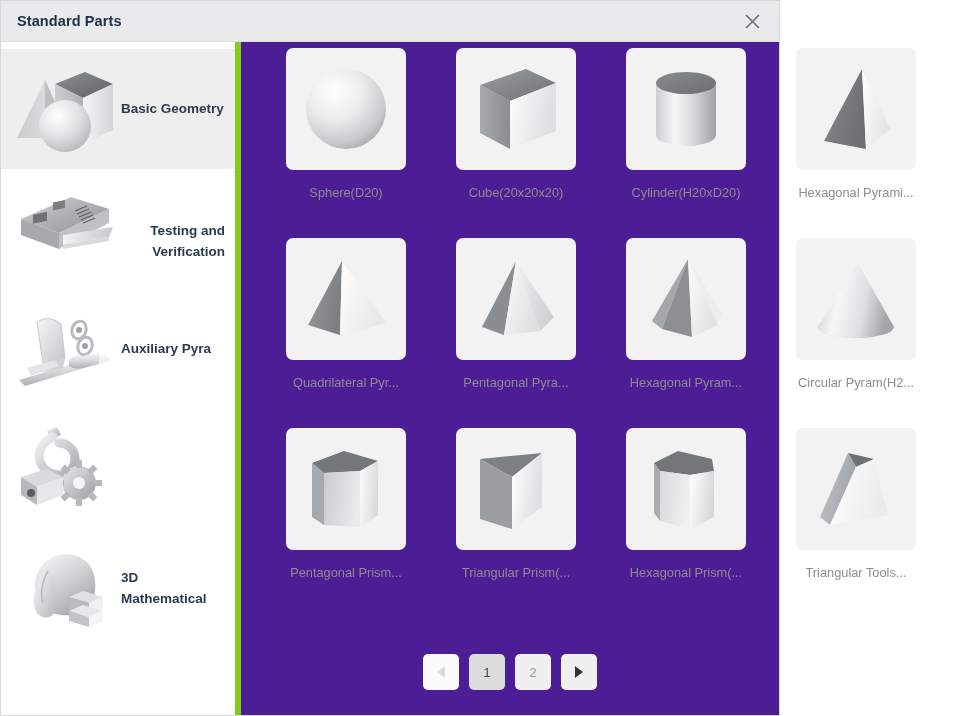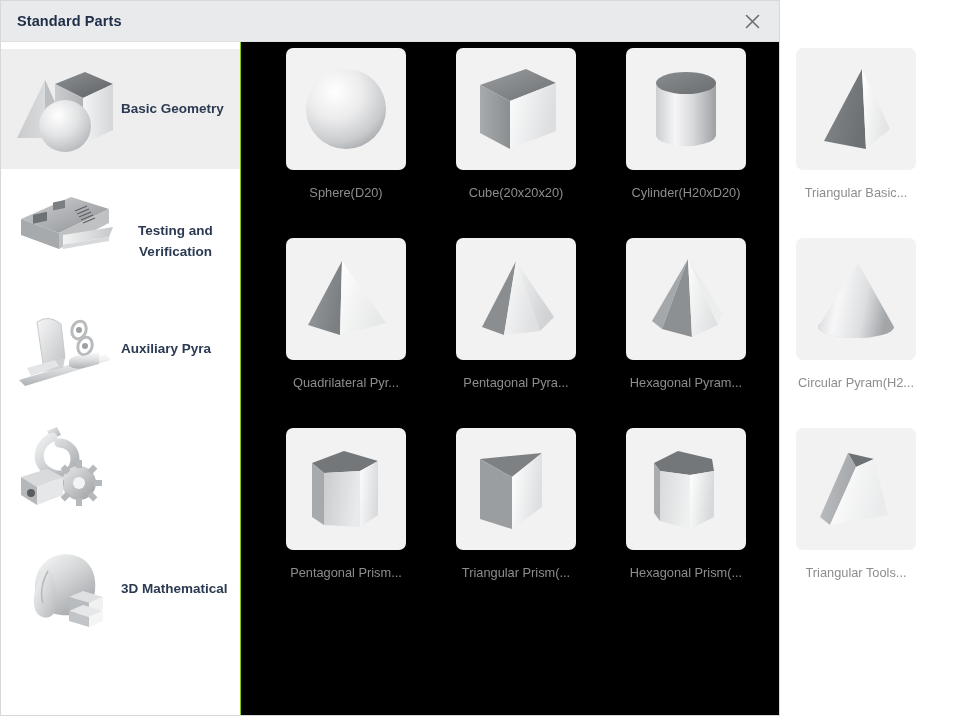"Basic Geometry" .sidebar { border-right: 1px solid #84cc16 -> 6px solid #84cc16 }
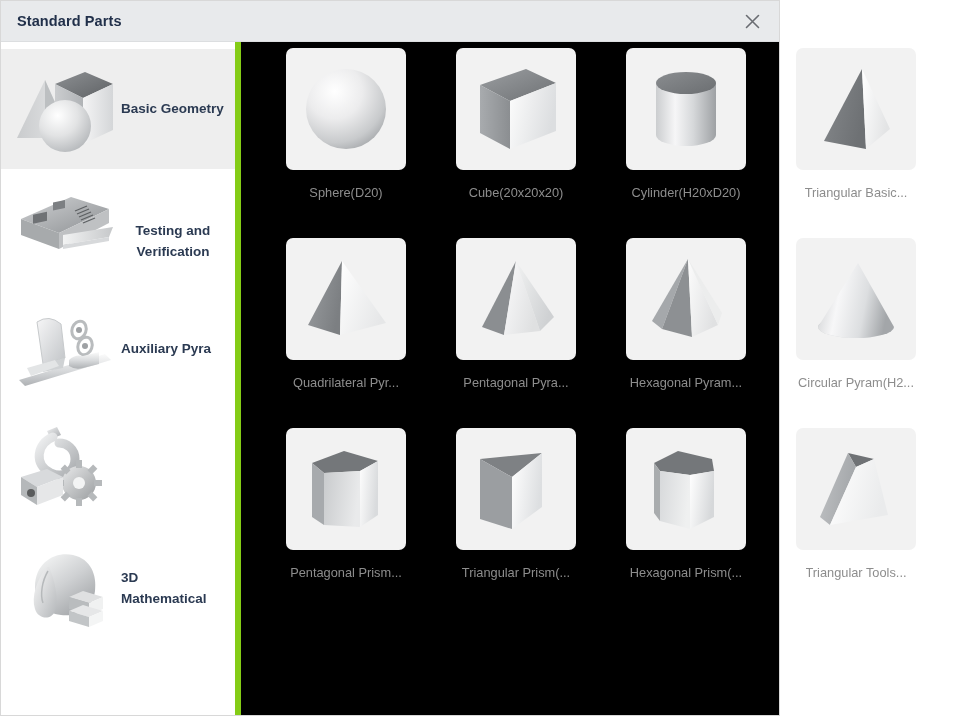"Sphere(D20)" .content { background: #000000 -> #4c1d95; flex-direction: row -> column }
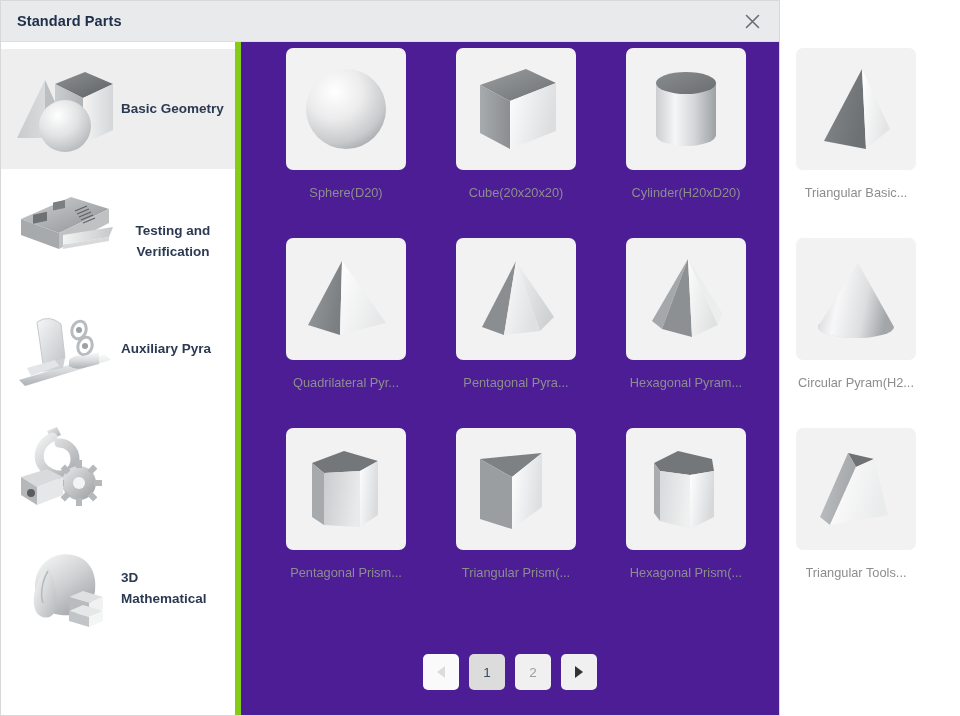"Triangular Basic..." div.part-label { text: Triangular Basic -> Hexagonal Pyrami }
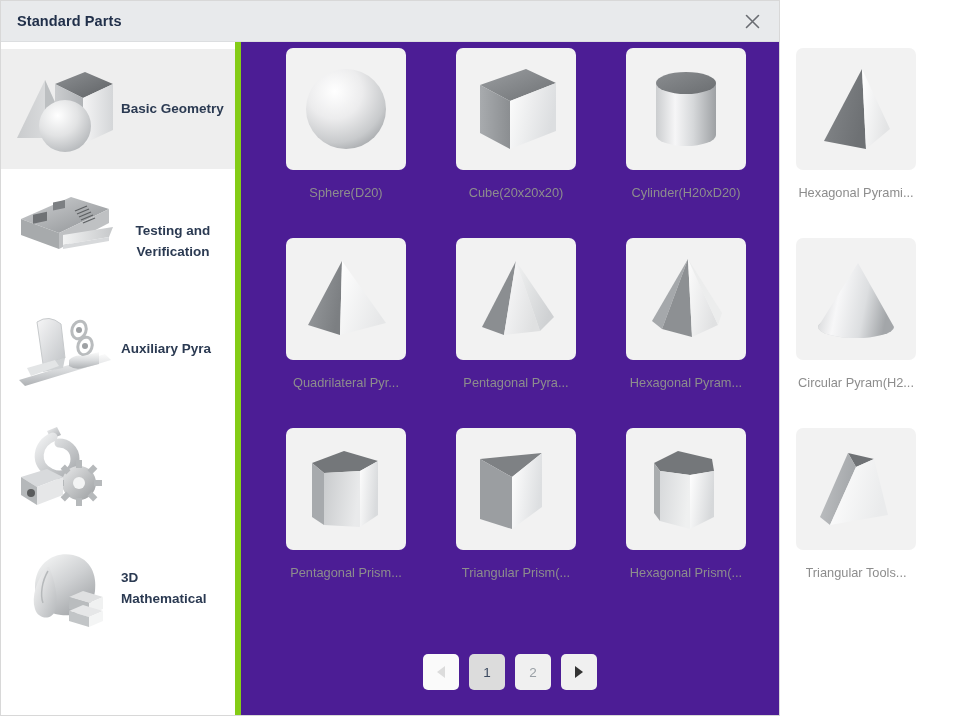"Testing and Verification" .side-label.two-line { text-align: center -> right }
